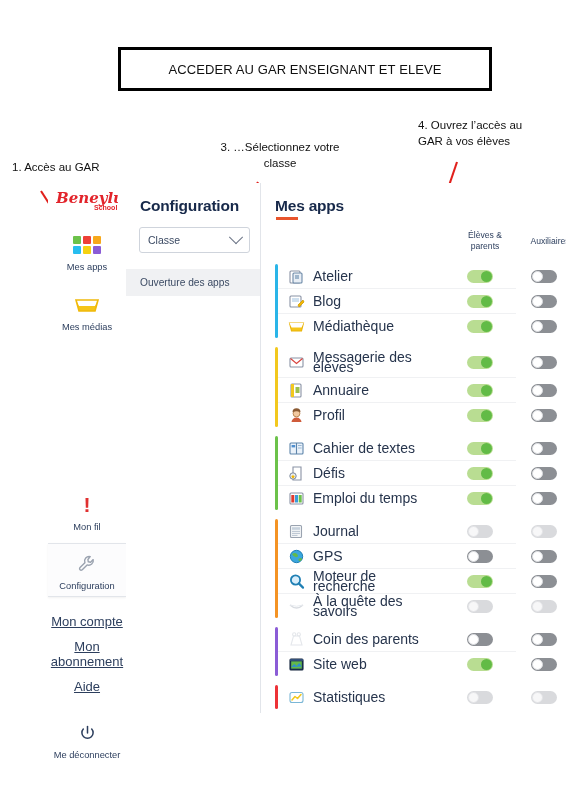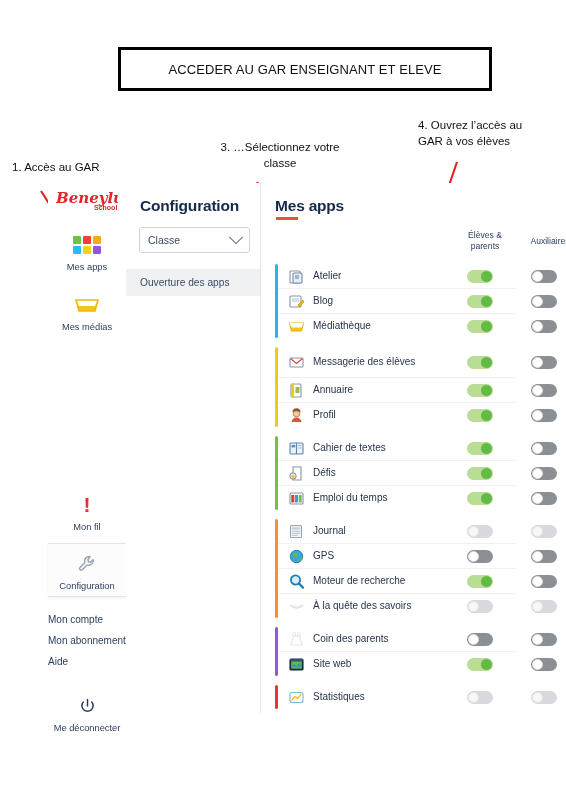"Atelier" .row .appname { font-size: 10px -> 14px }
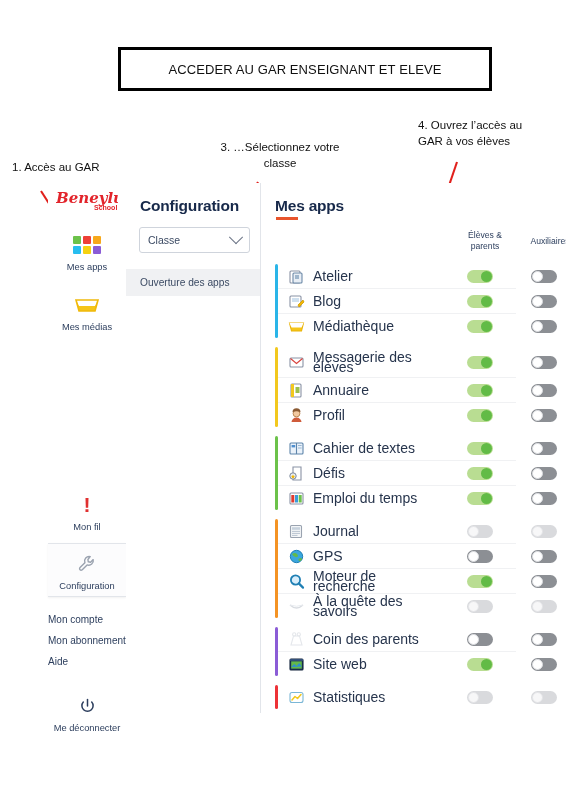"Mon compte" .rail-text-item { font-size: 10px -> 13px; text-align: none -> center; text-decoration: none -> underline }
